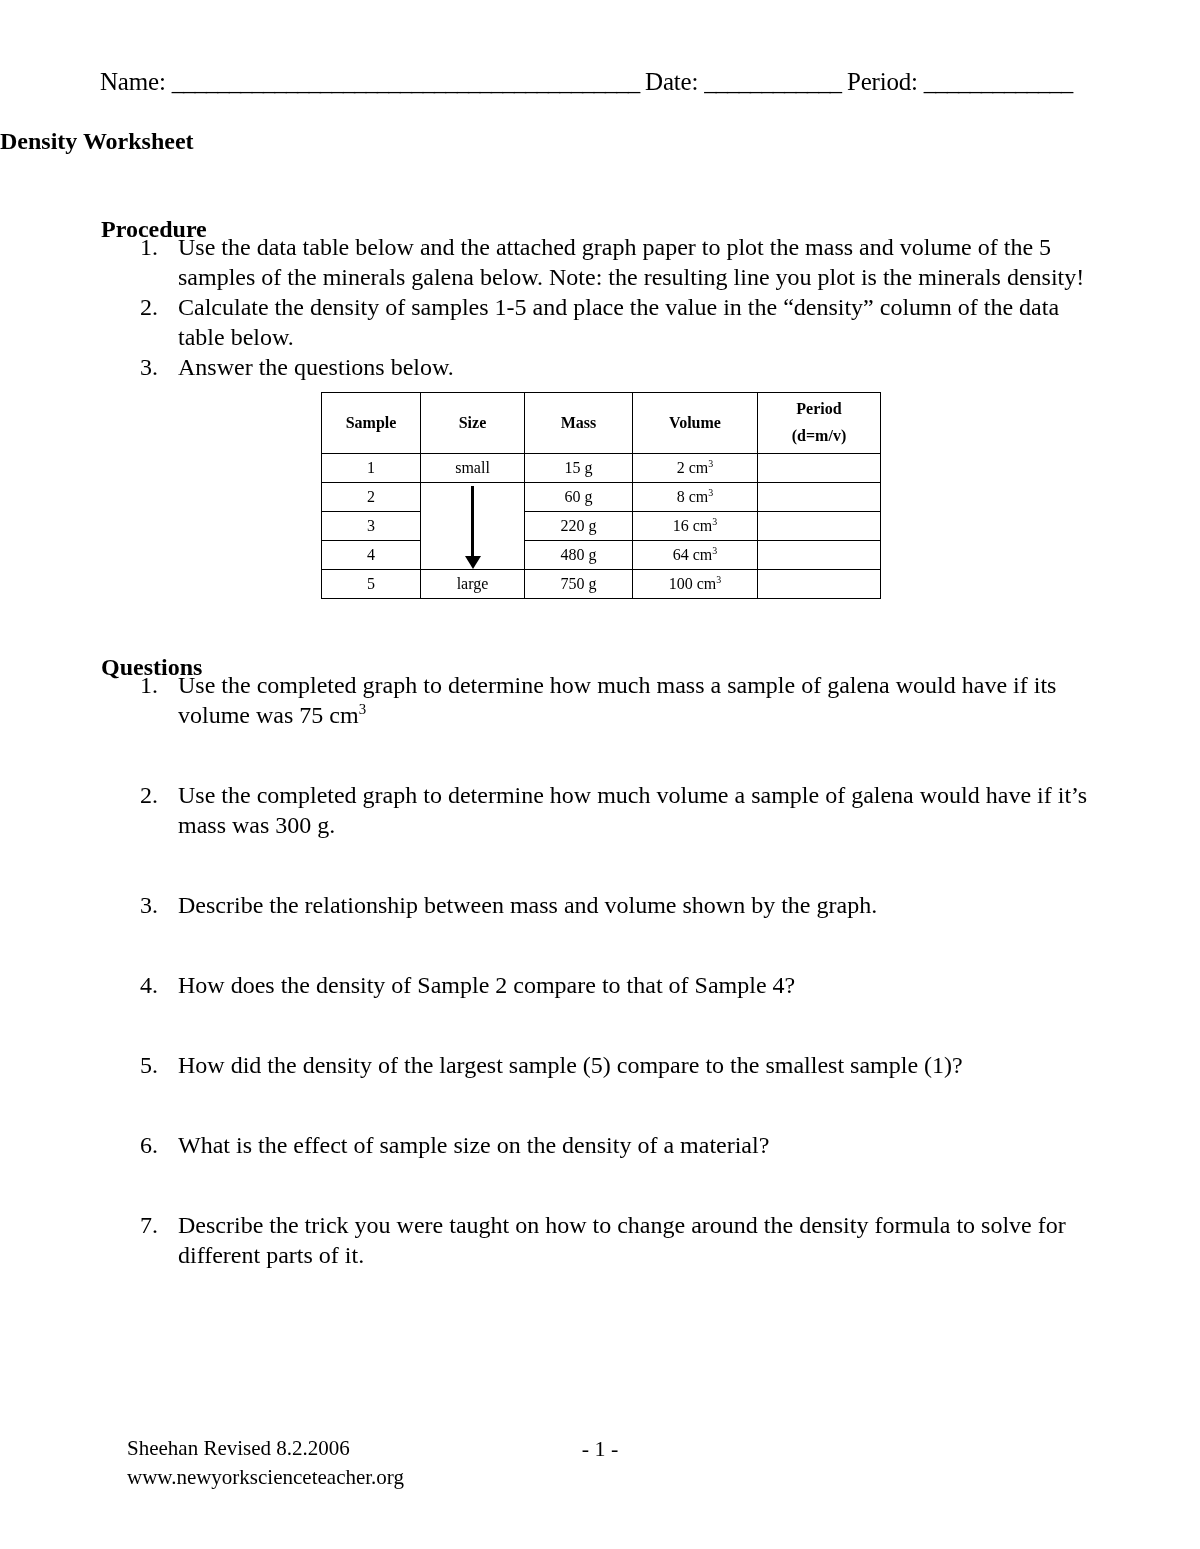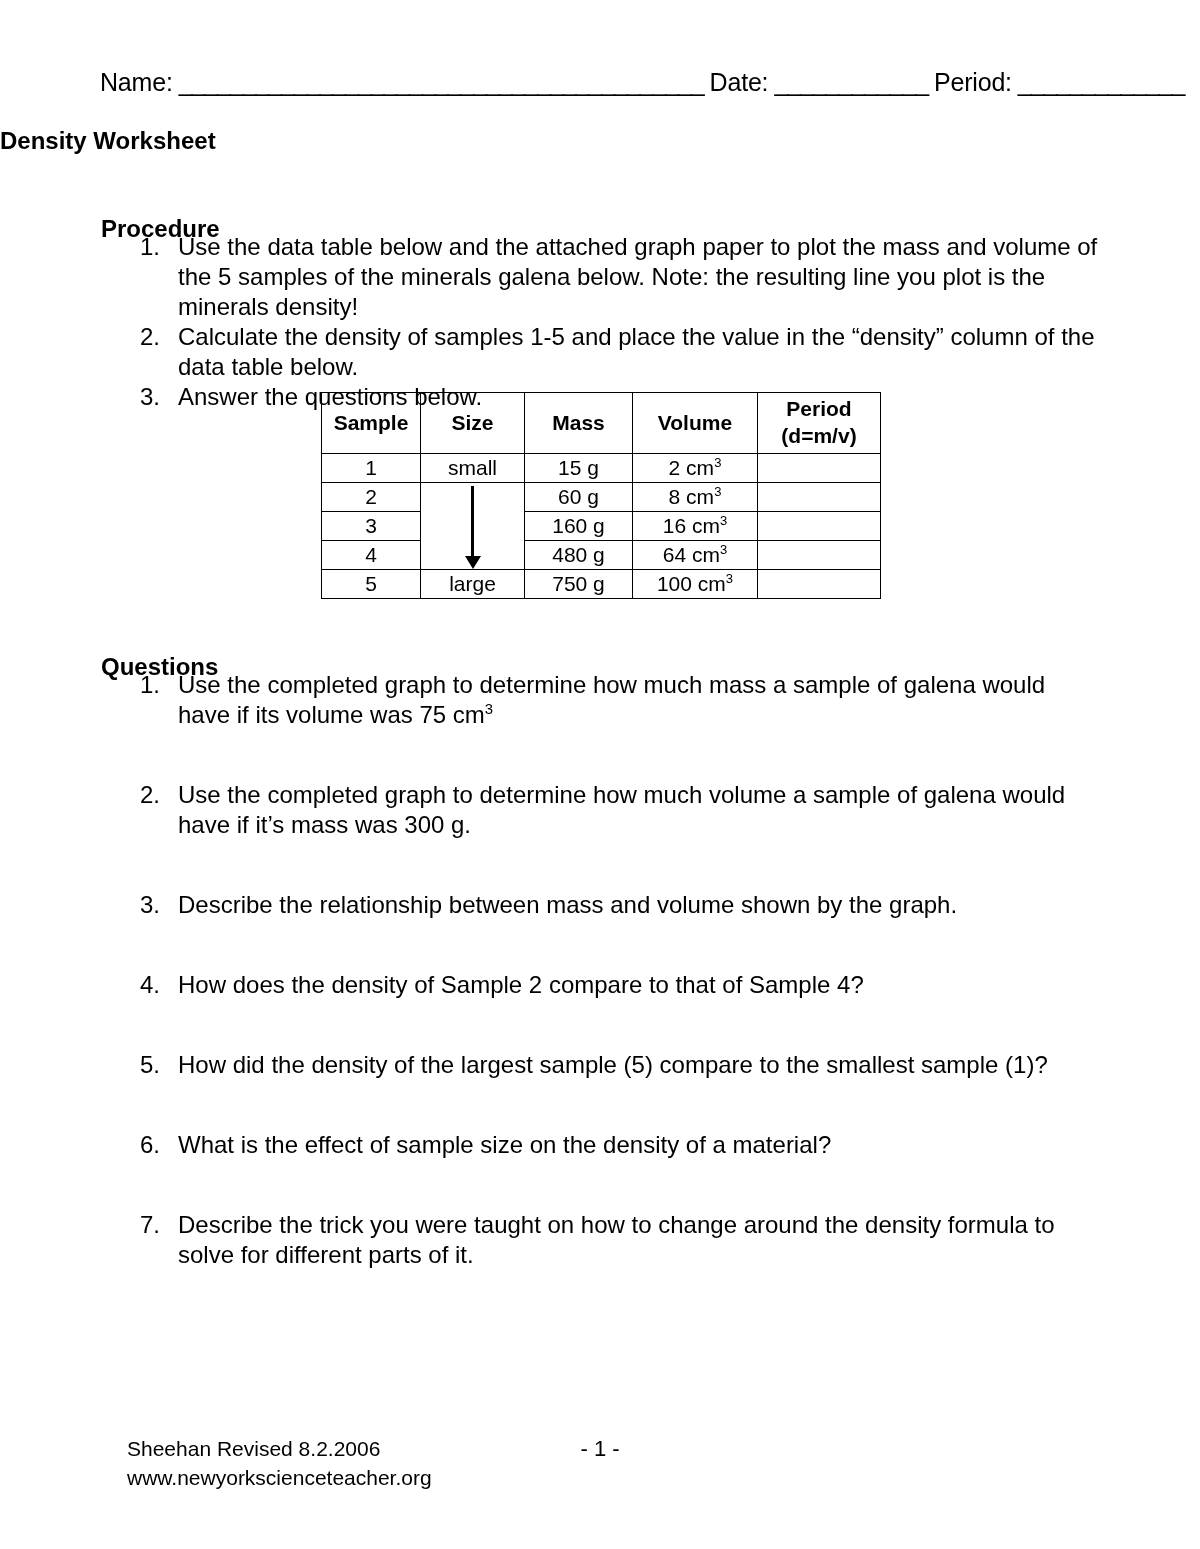"Name:" .page { font-family: Liberation Sans, sans-serif -> Liberation Serif, serif }
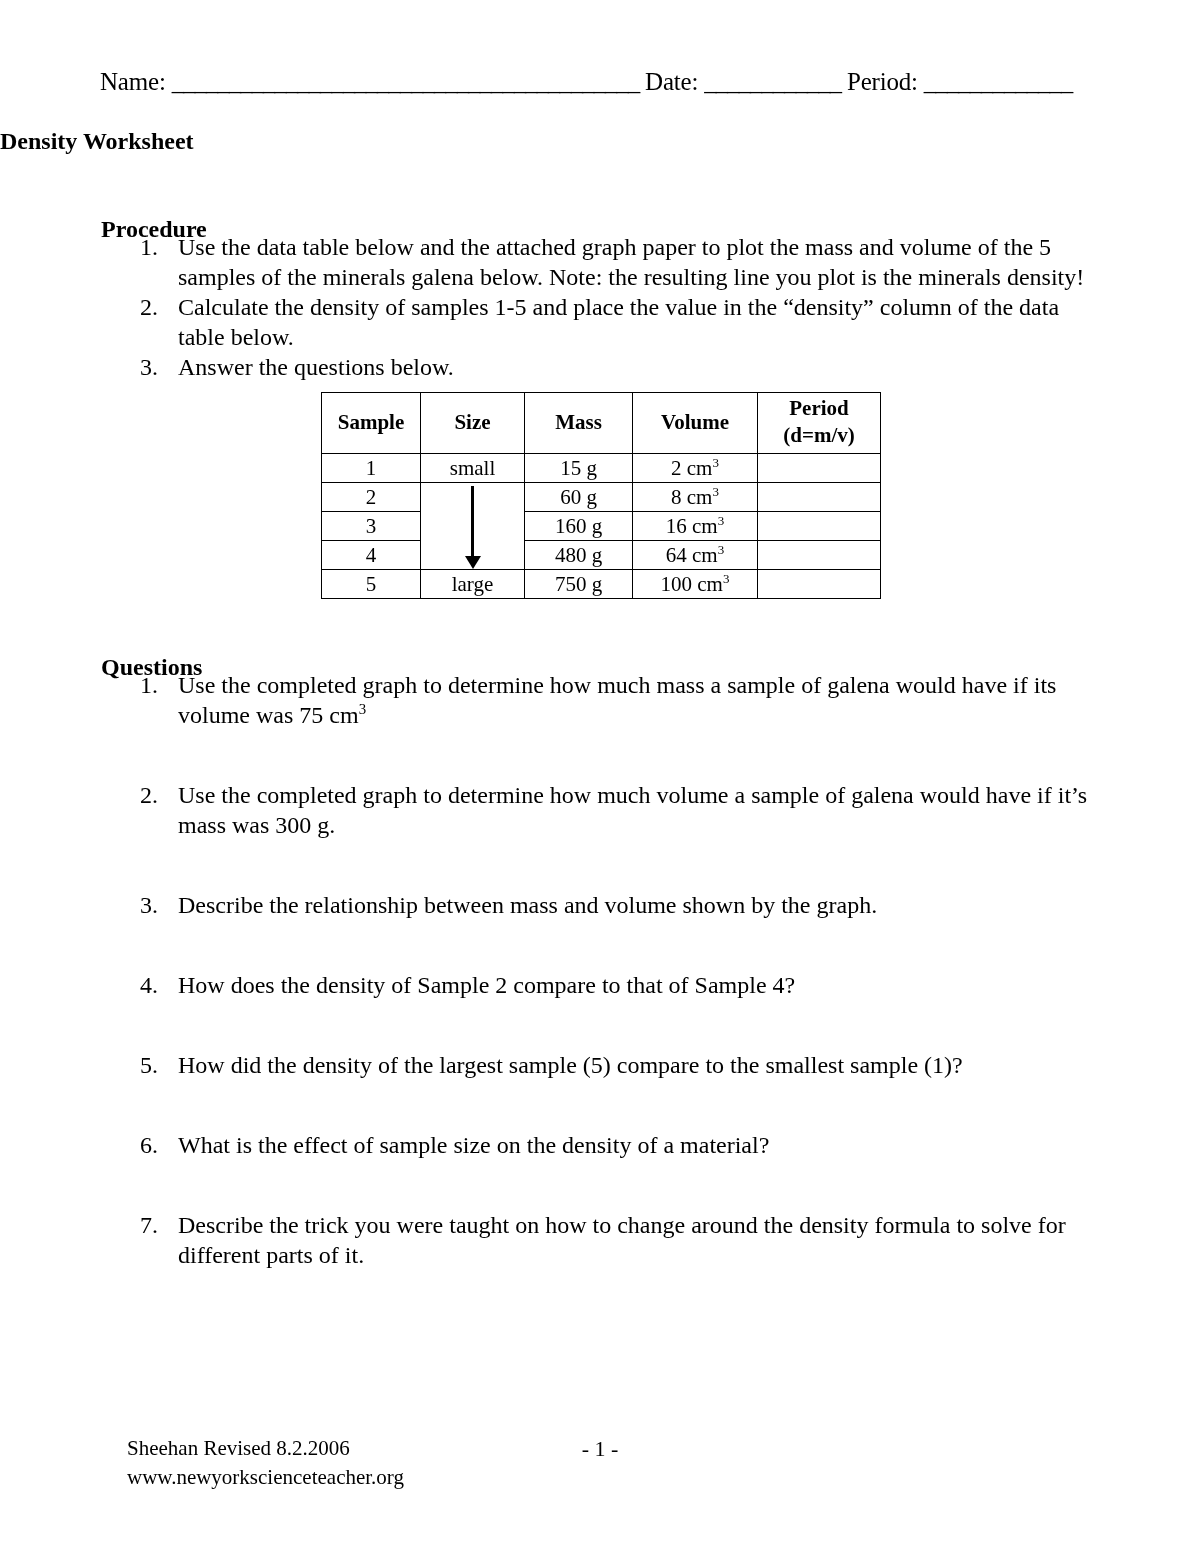"Sample" table.data-table { font-size: 21px -> 16px }
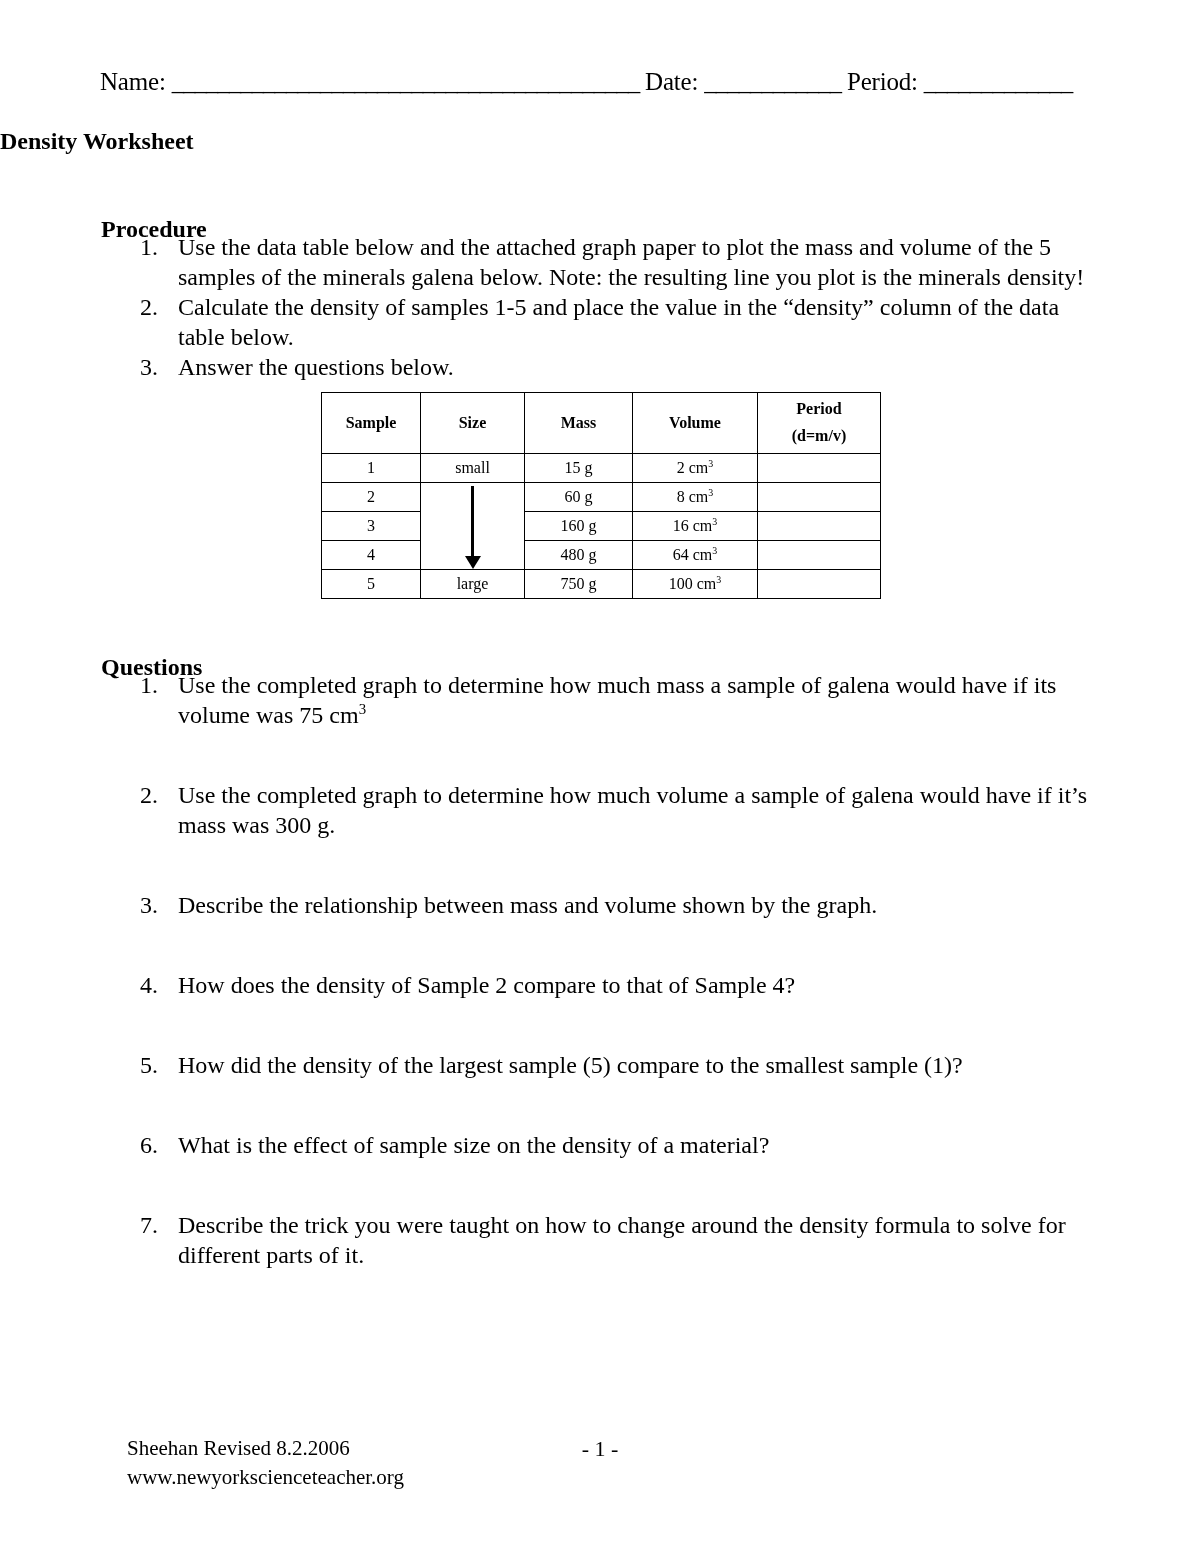"160 g" td { text: 160 -> 220 }
